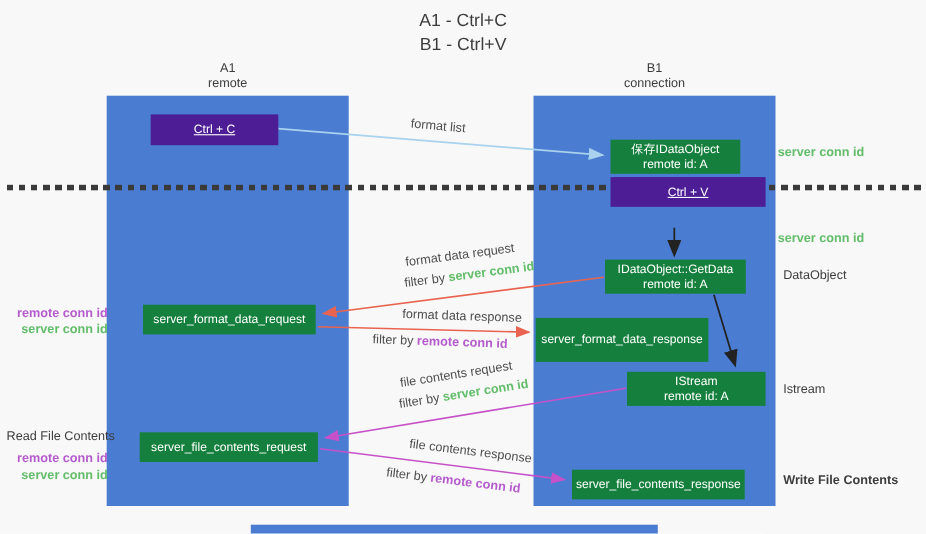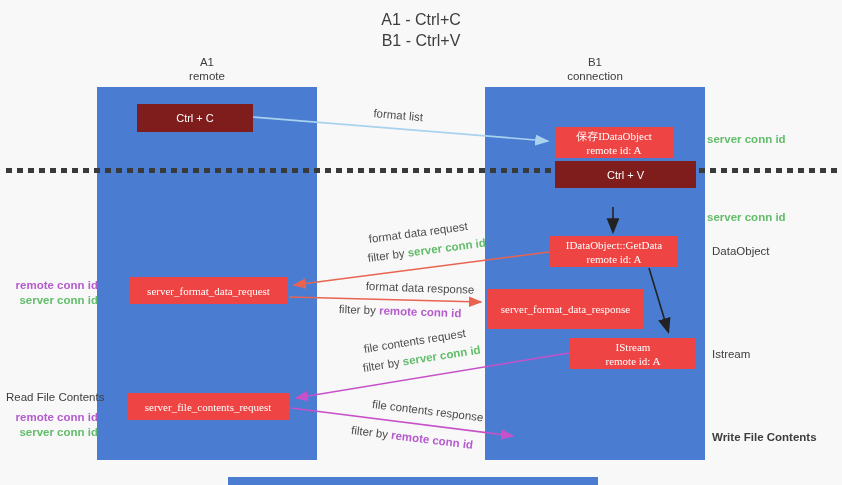"Ctrl + C" .green-box { background: #7f1d1d -> #4c1d95; text-decoration: none -> underline }
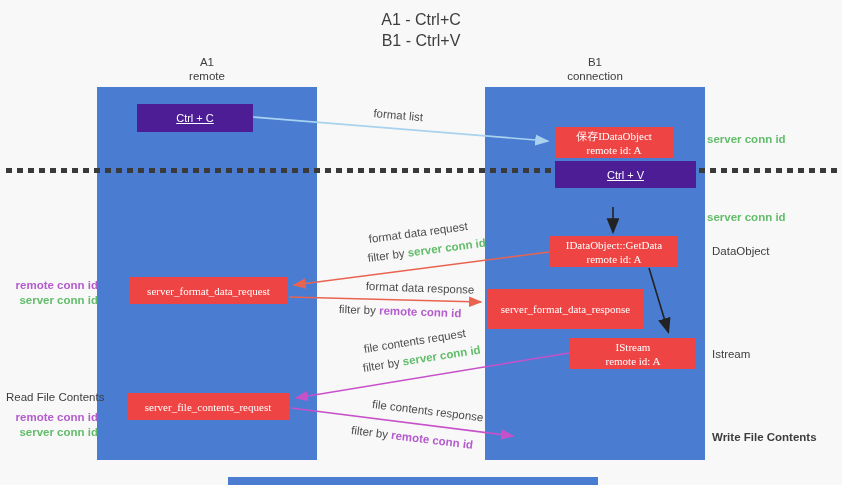"保存IDataObject" .orange-box { background: #ef4444 -> #15803d; font-family: Liberation Serif, serif -> none }
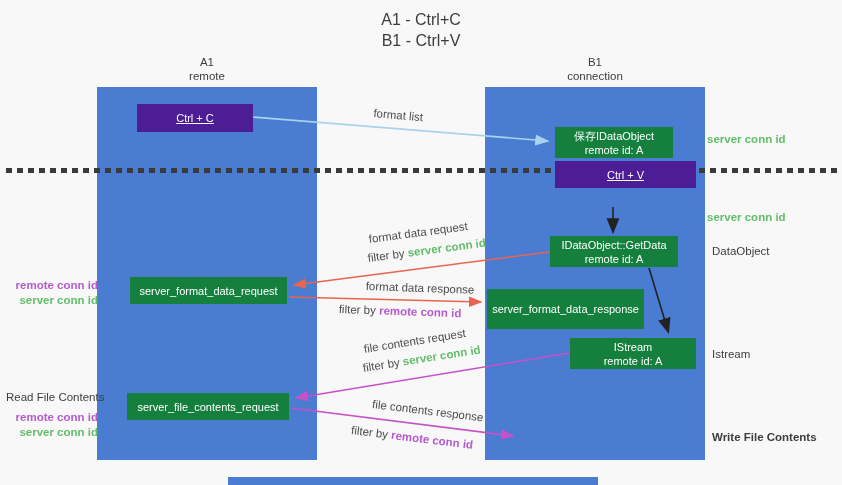"server_file_contents_response" div.abs { html: none -> <div> <div>server_file_contents_response</div> </div> }
